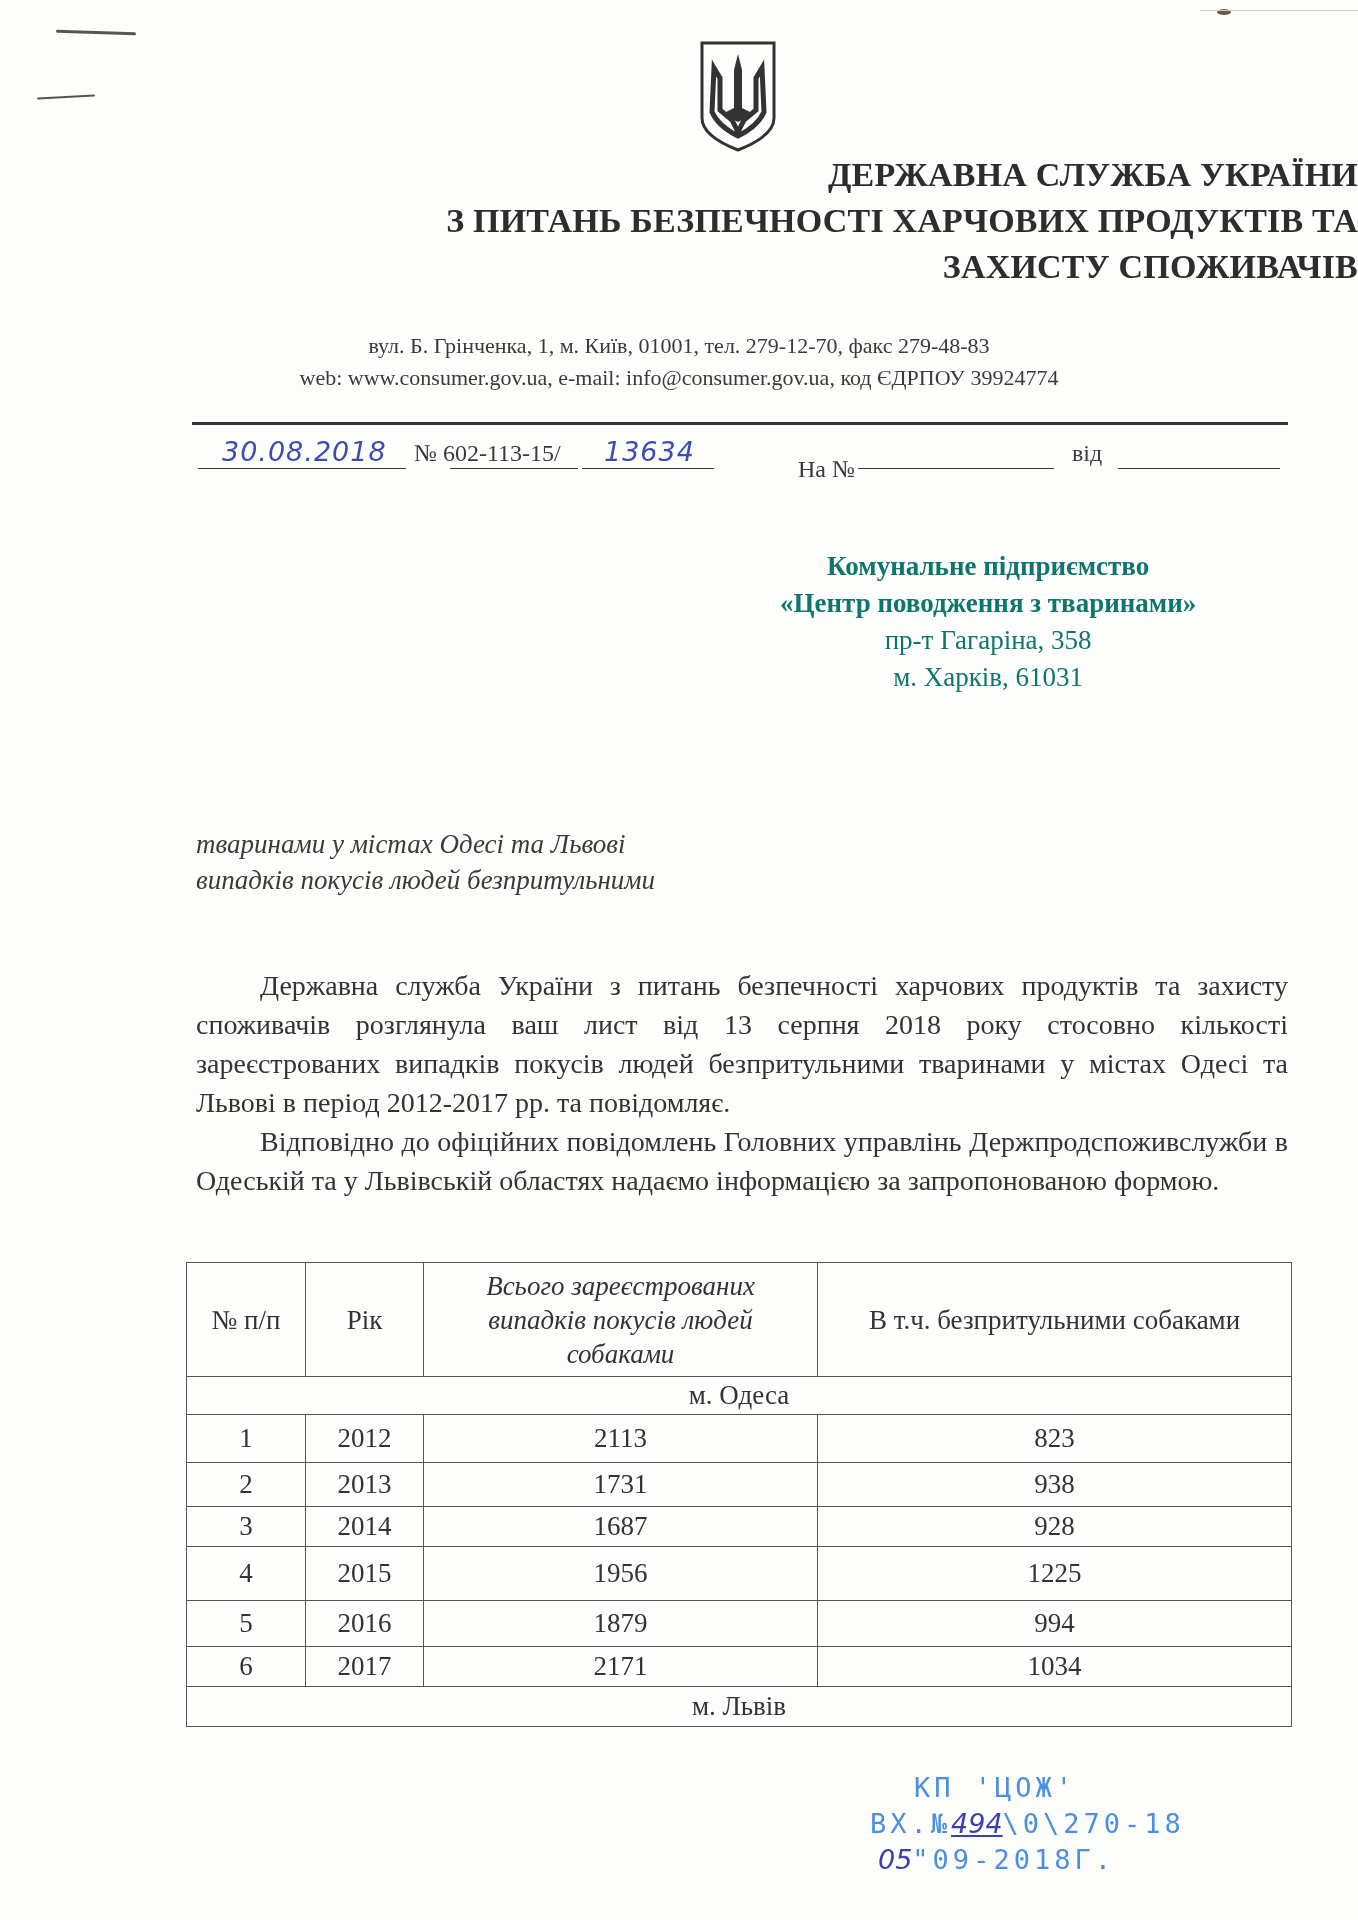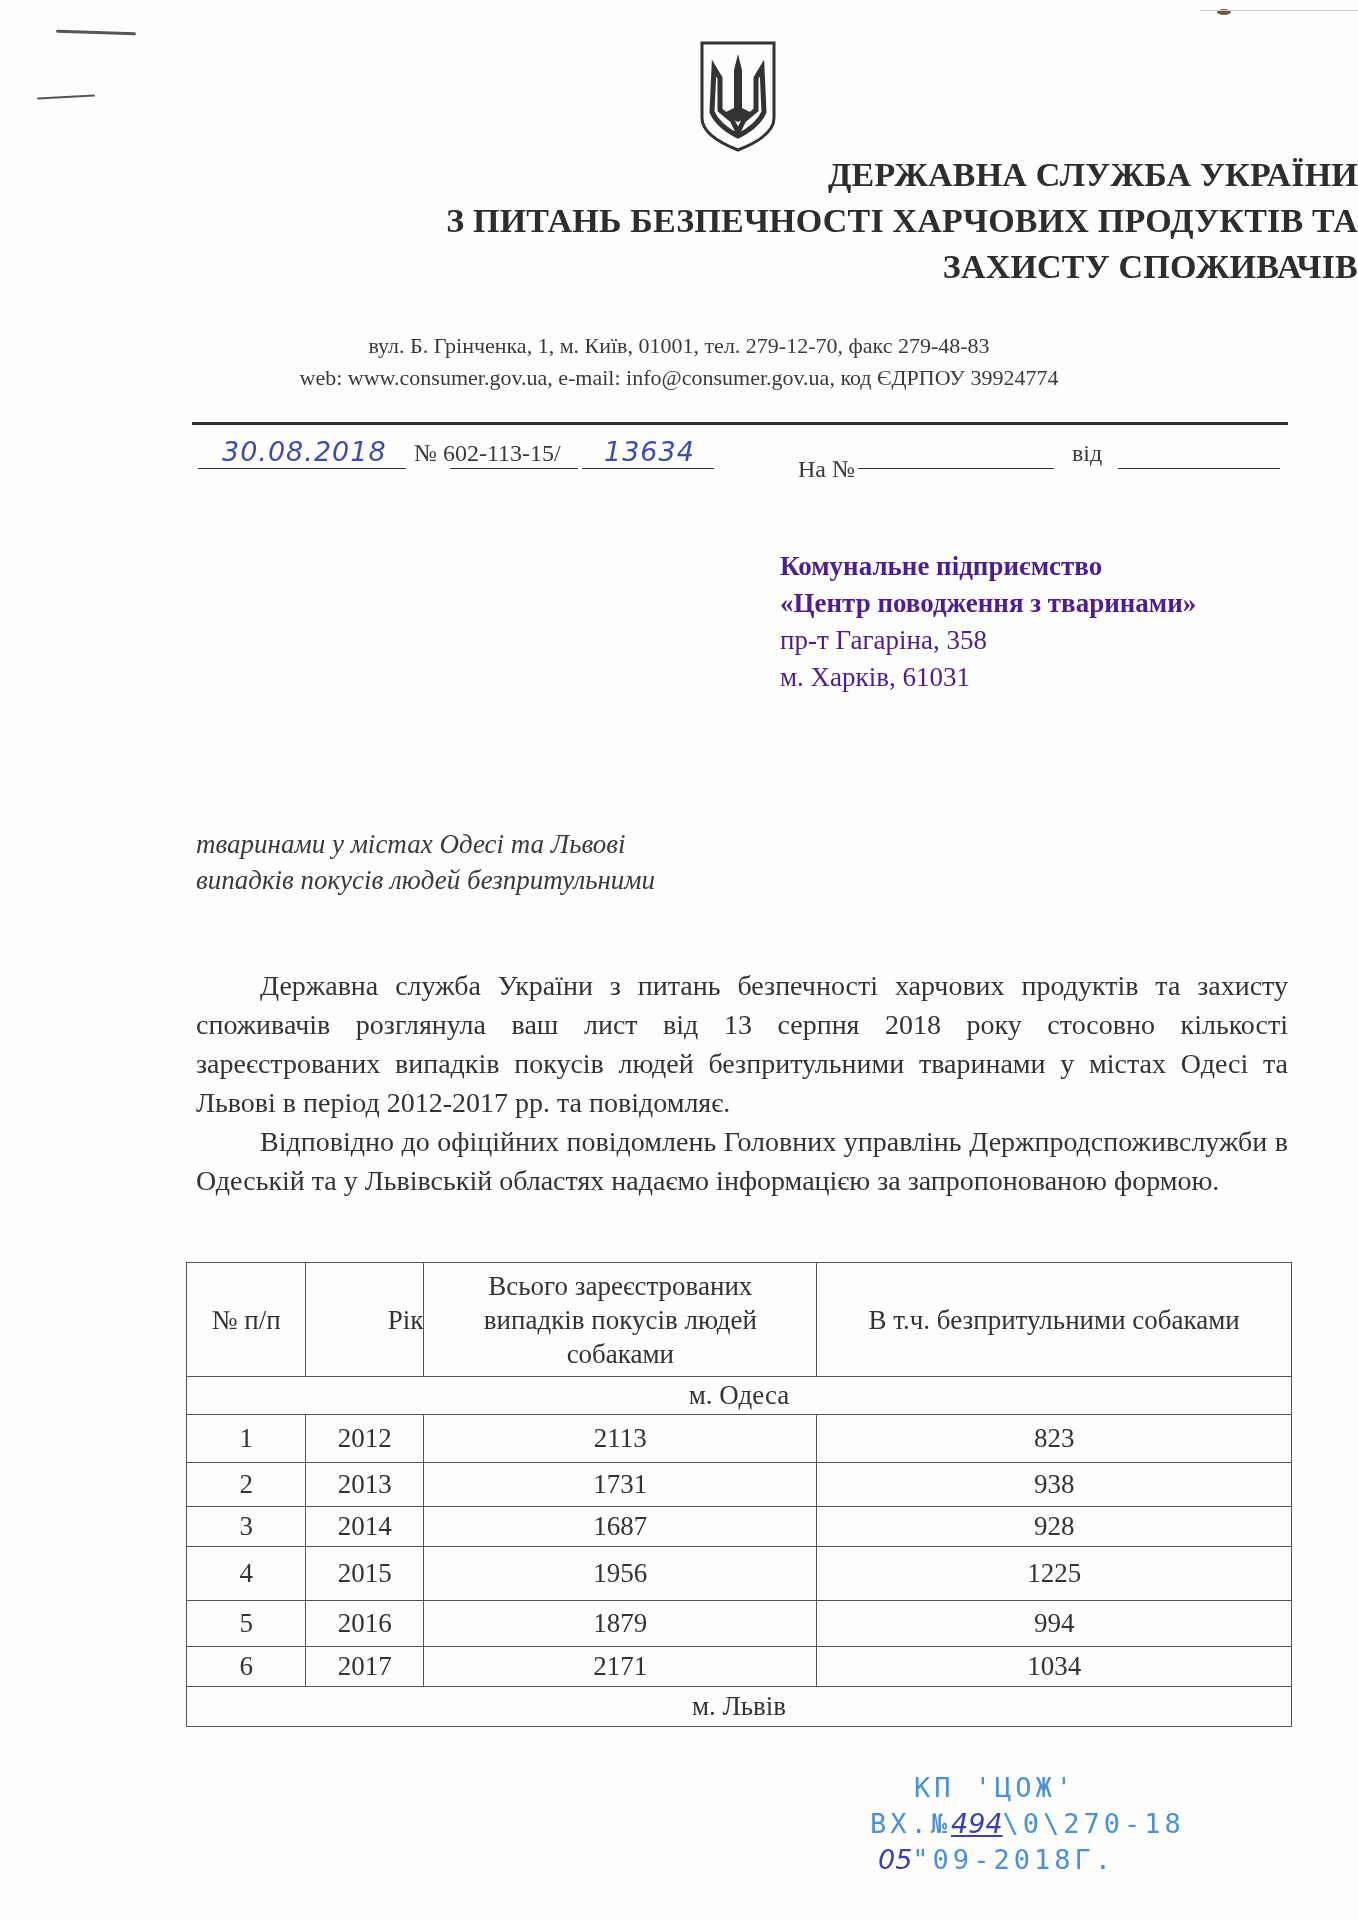"Комунальне підприємство" .addressee { color: #4c1d95 -> #0f766e; text-align: none -> center }
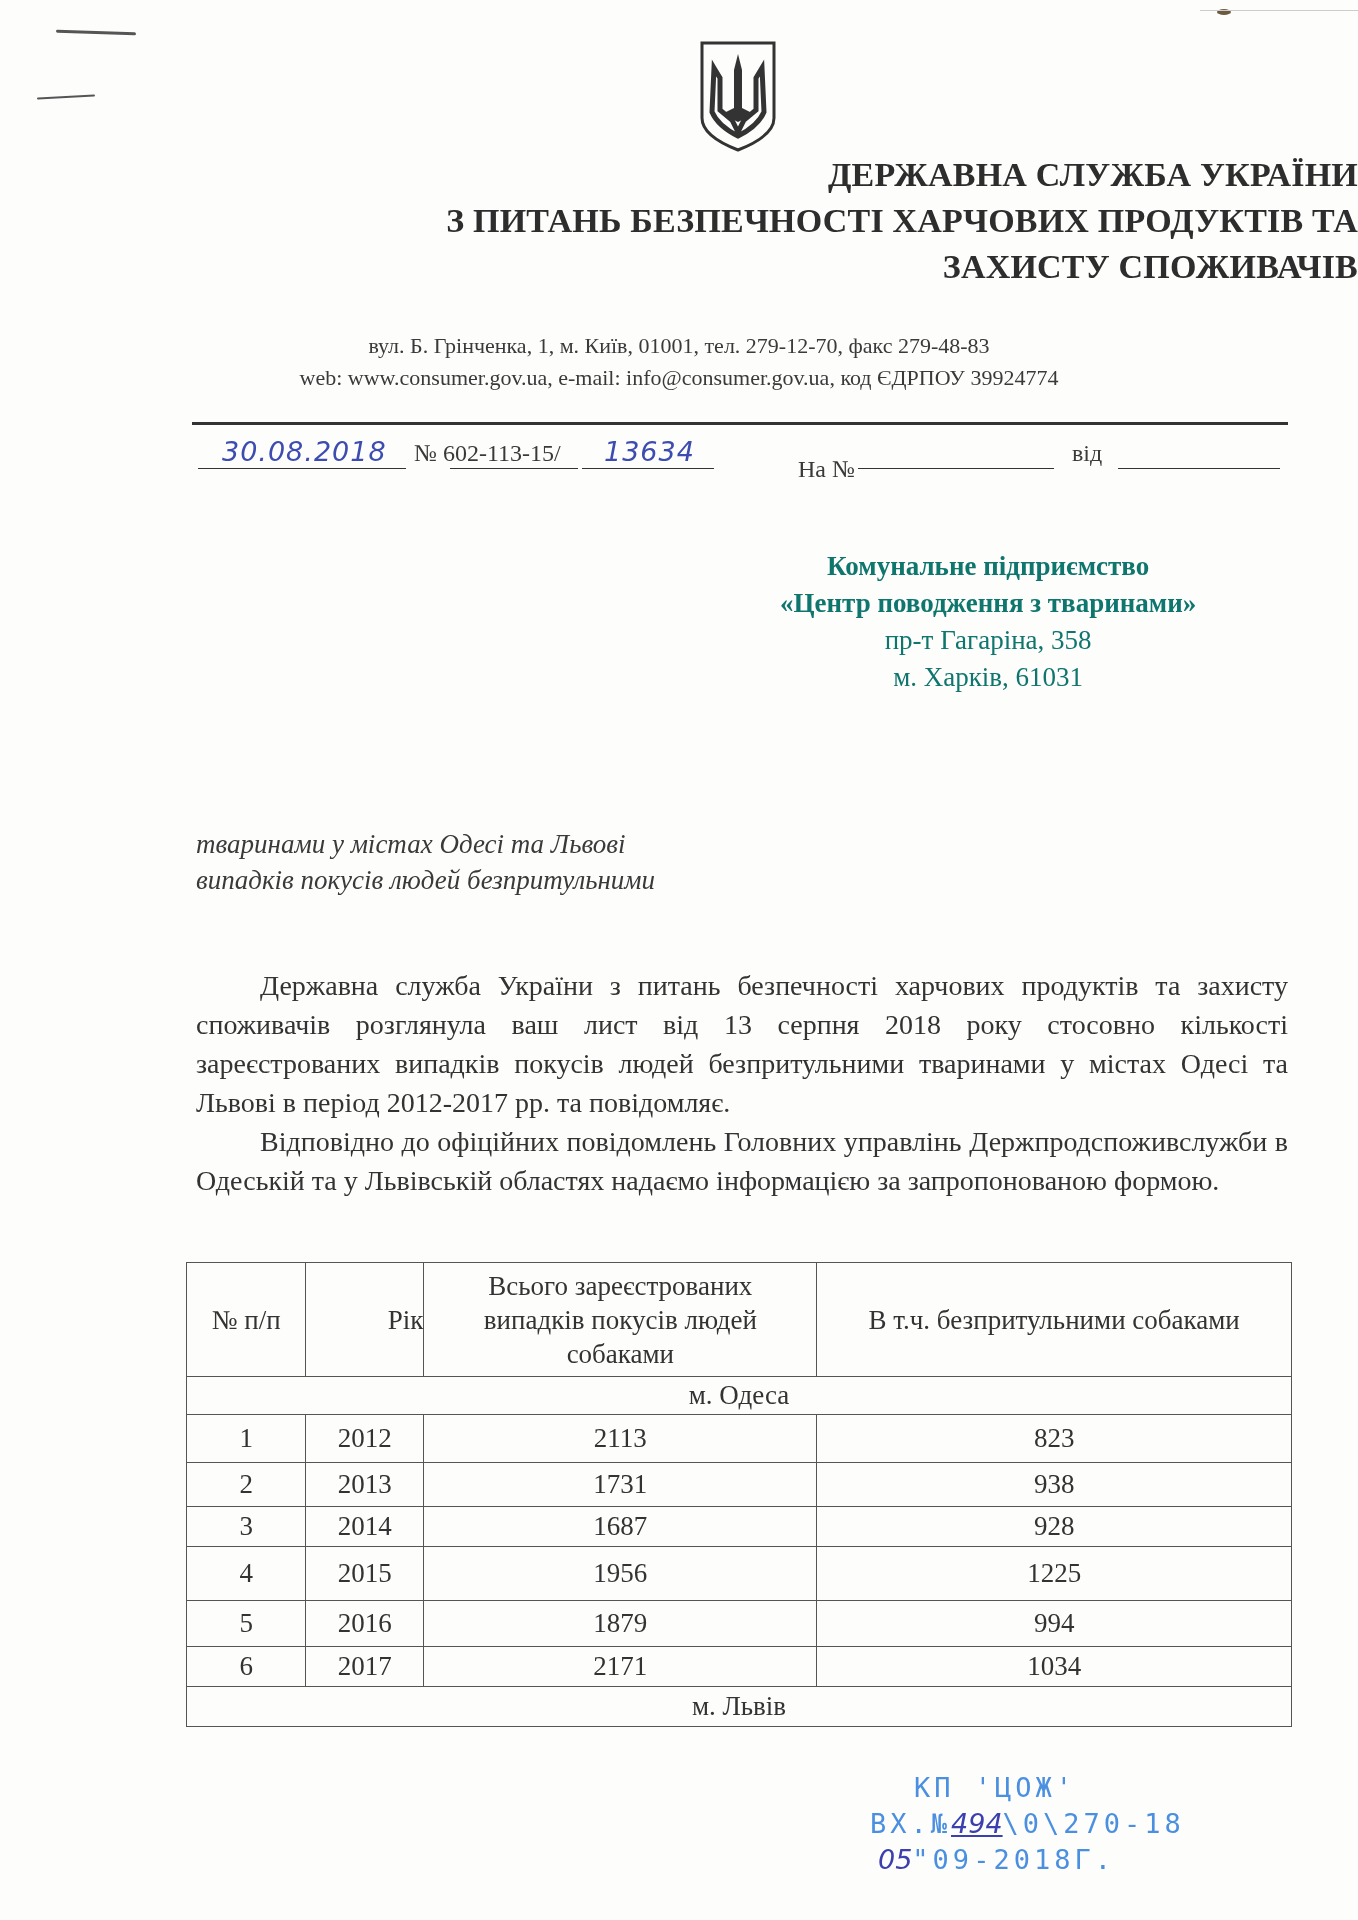"Всього зареєстрованих випадків покусів" th.c3 { font-style: none -> italic }
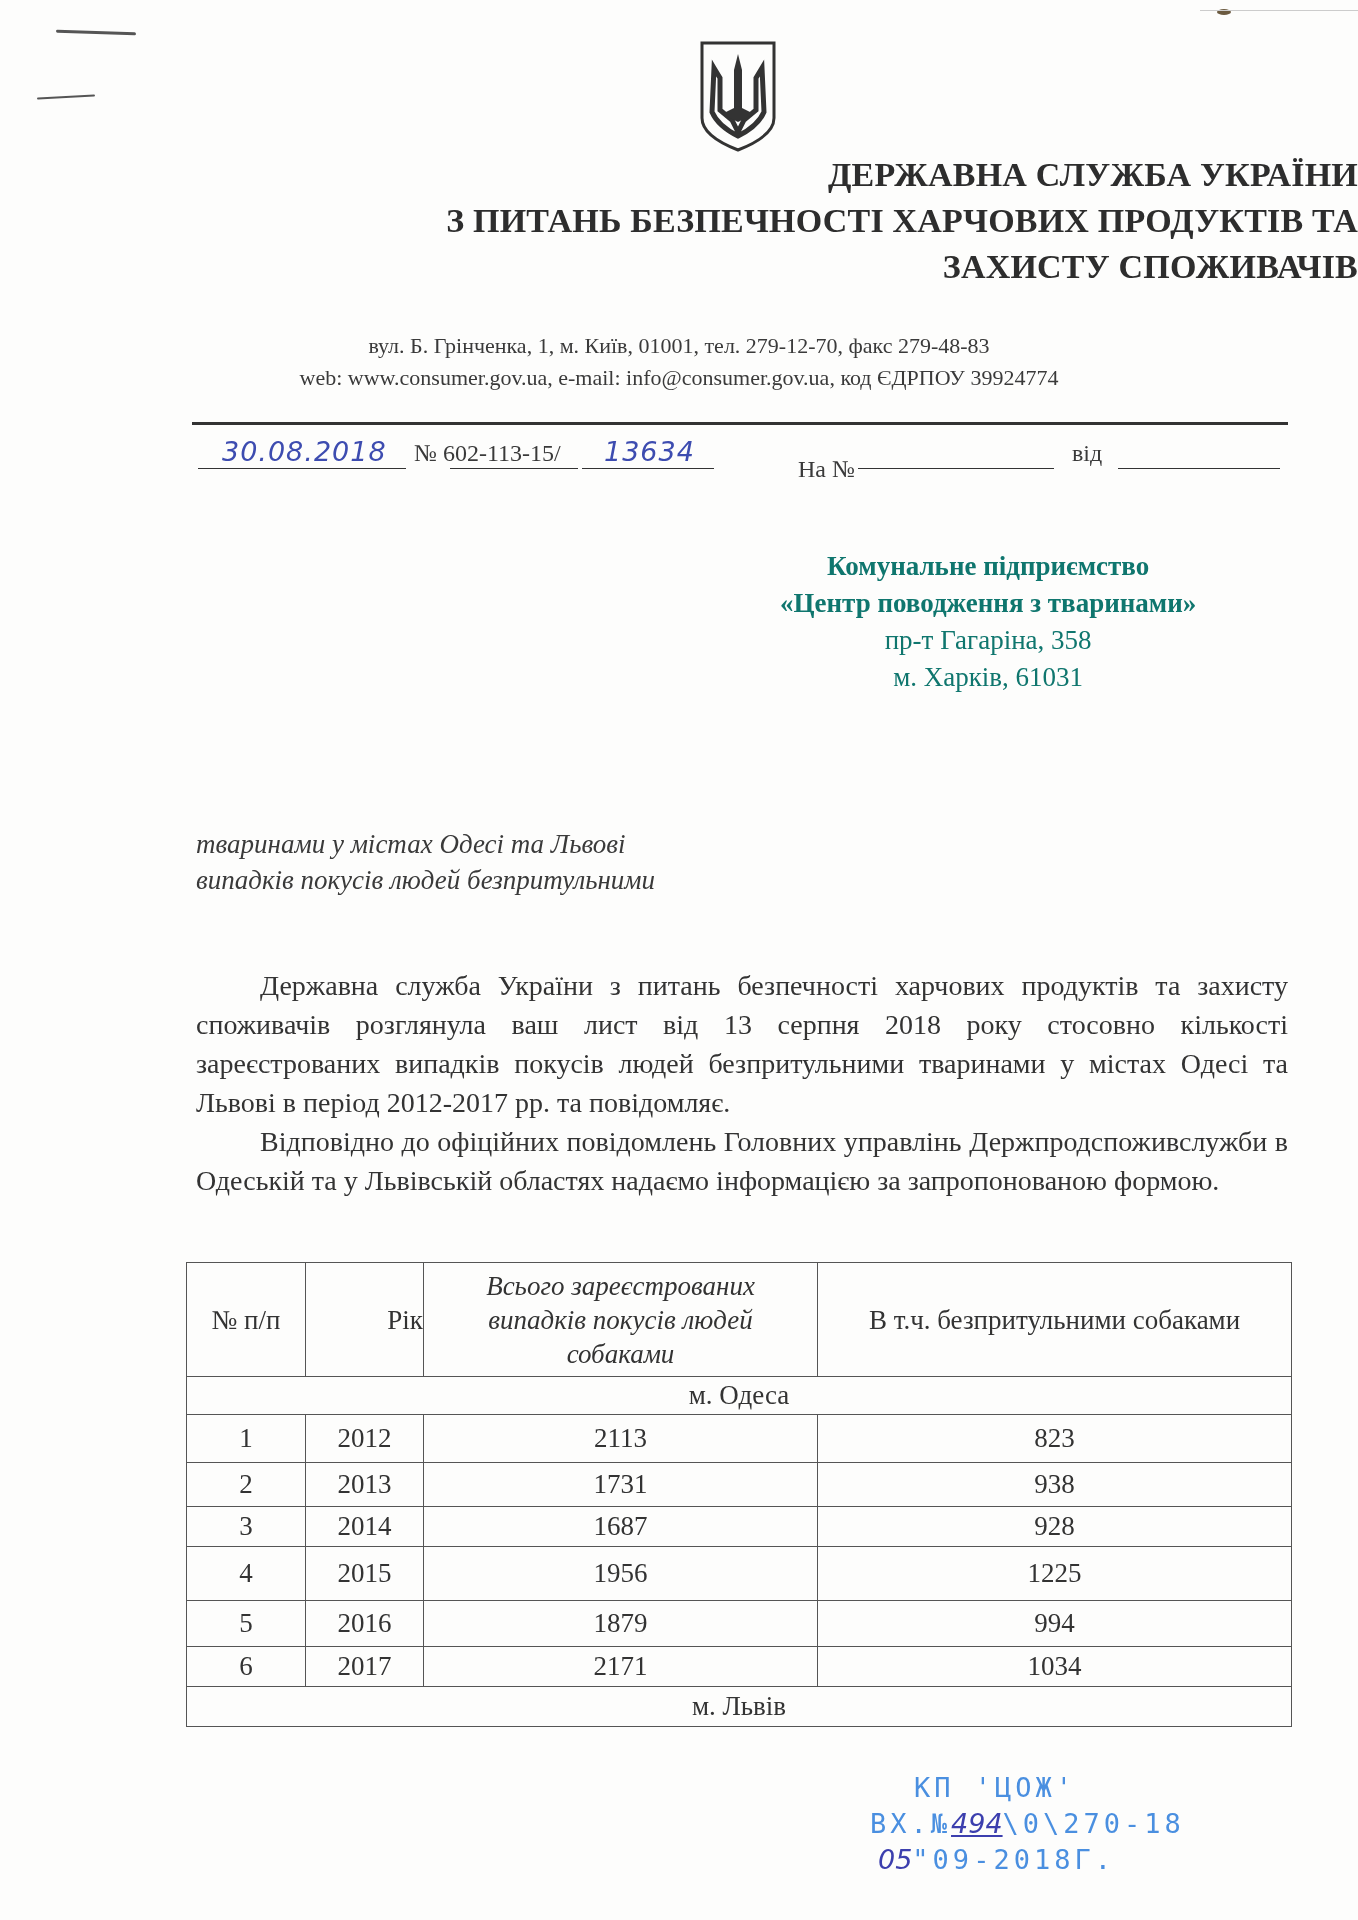"Рік" .c2 { text-align: right -> none }
